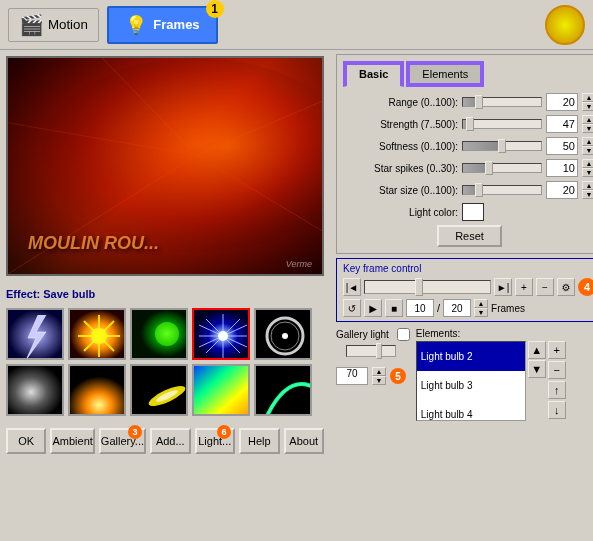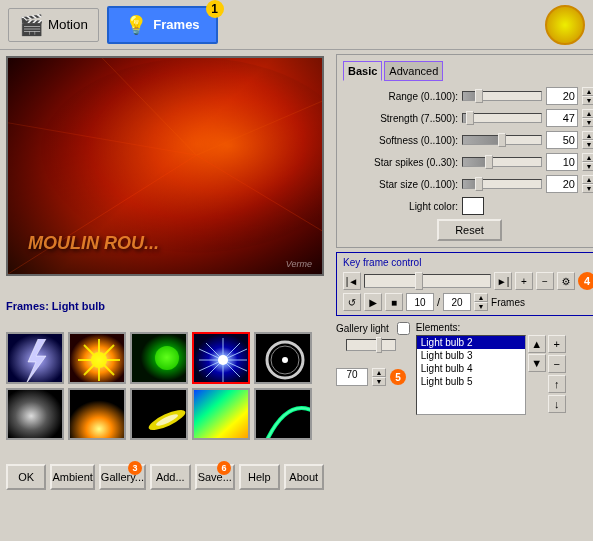"Basic" .tab { border: 1px solid #8b5cf6 -> 4px solid #8b5cf6; padding: 3px 4px -> 3px 12px }
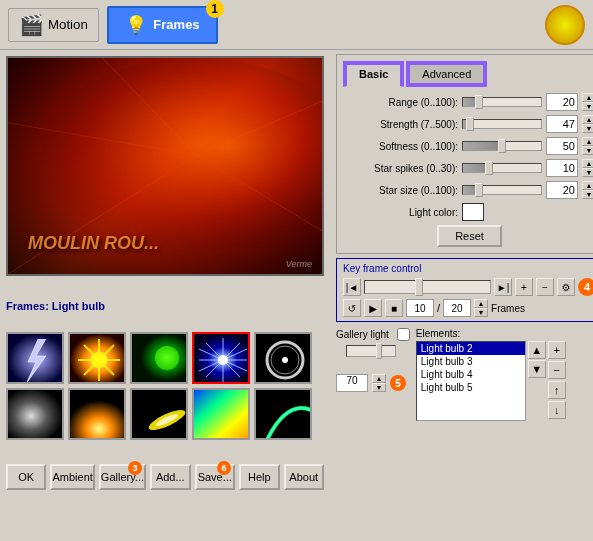"Advanced" div.tab { text: Advanced -> Elements }
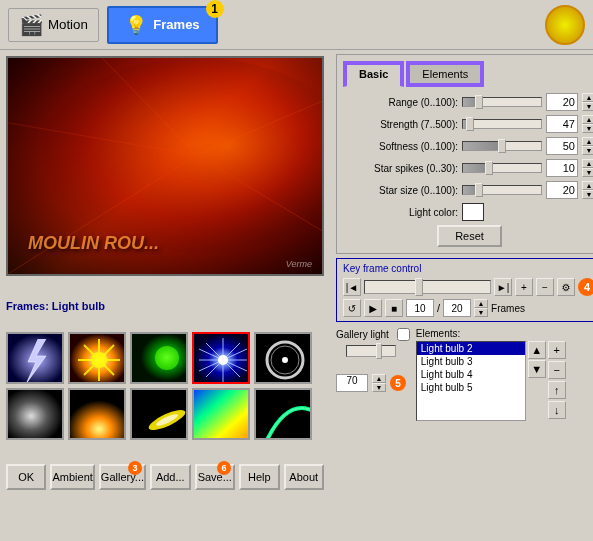"MOULIN ROU..." .left-panel { gap: 20px -> 8px }
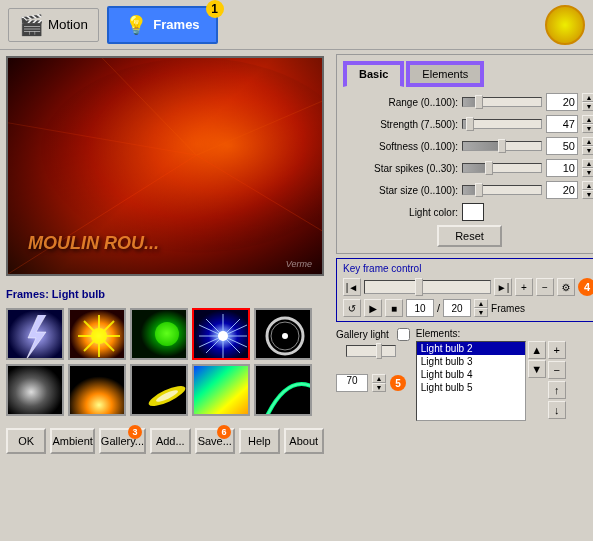"Frames: Light bulb" div.effect-label { text: Frames: Light -> Effect: Save }
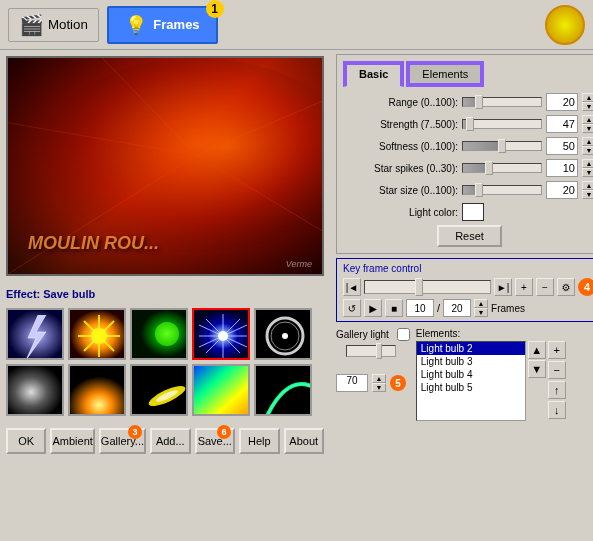"Light bulb 2" .list-item { padding: 1px 4px -> 9px 4px }
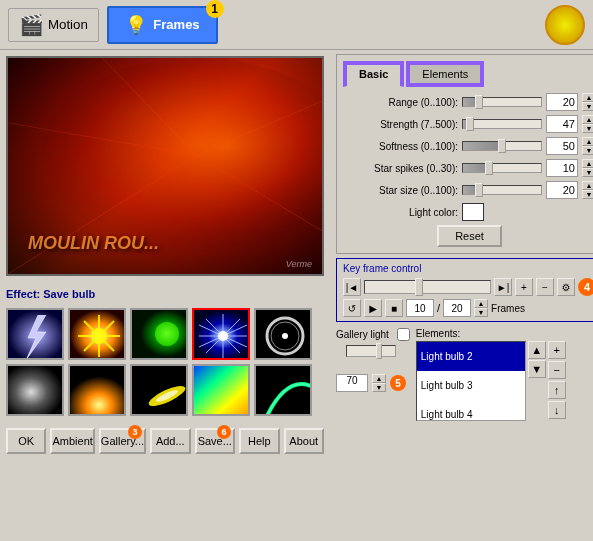"70" div { margin-top: 15px -> 8px }
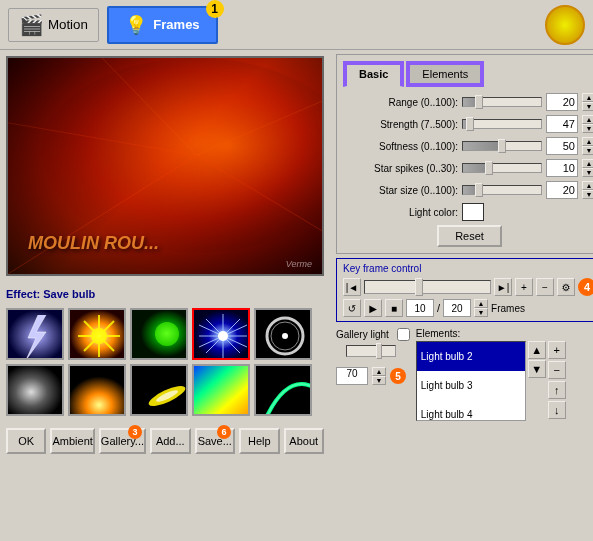"Save..." span { text: Save -> Light }
